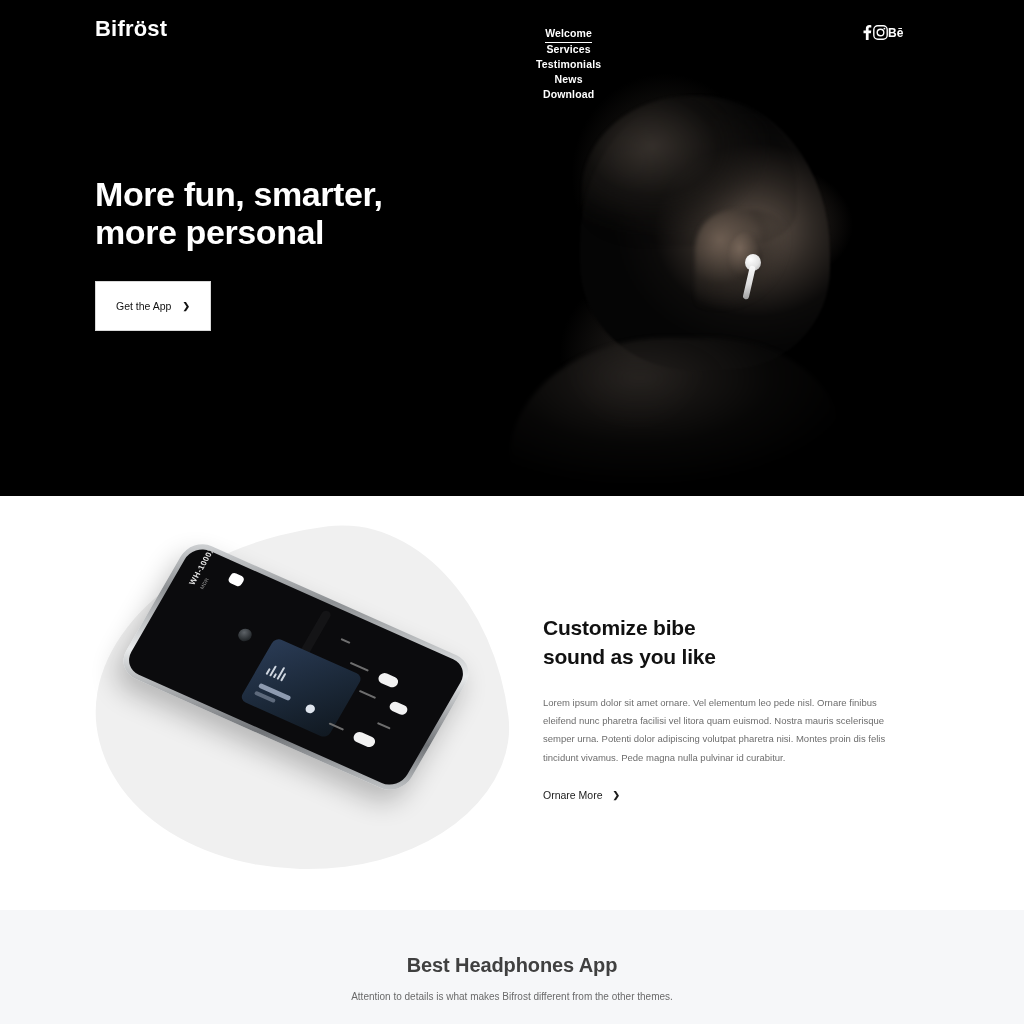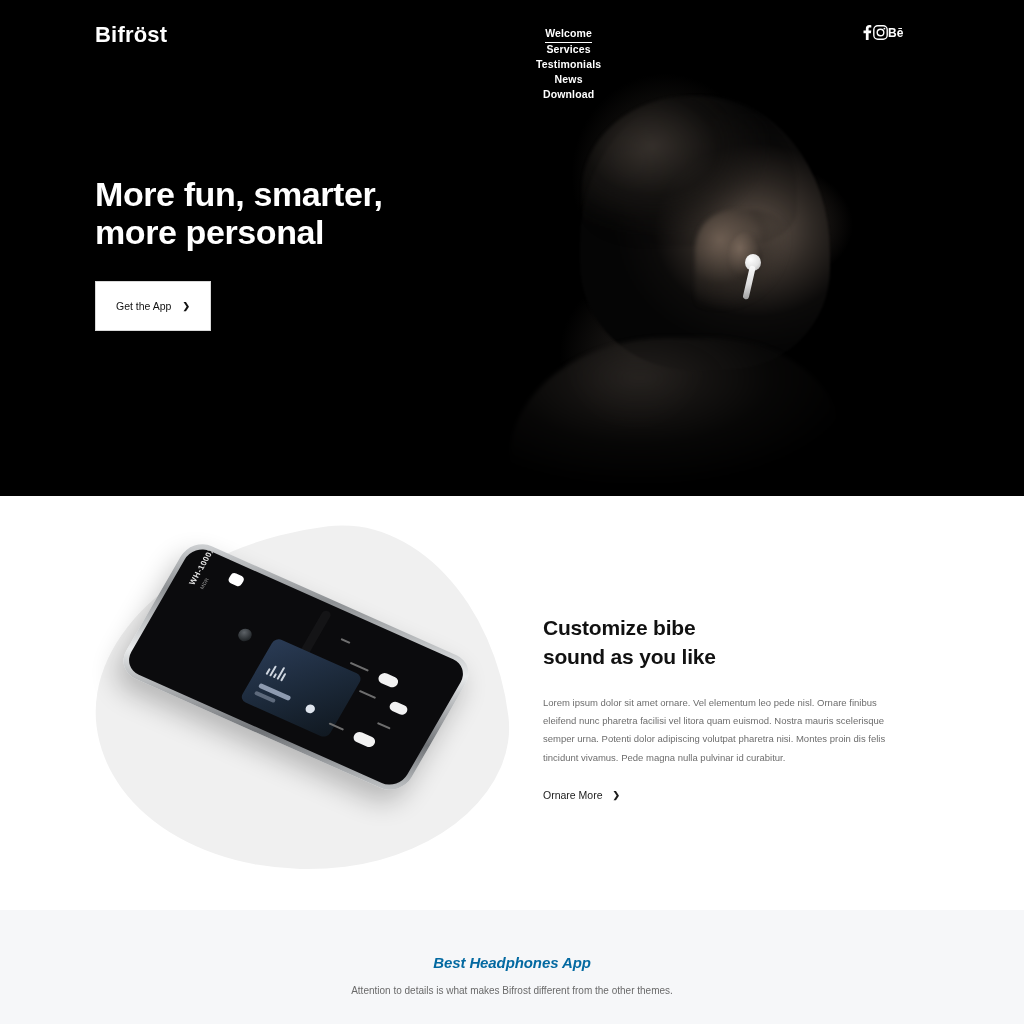"Bifröst" .logo { top: 22px -> 16px }
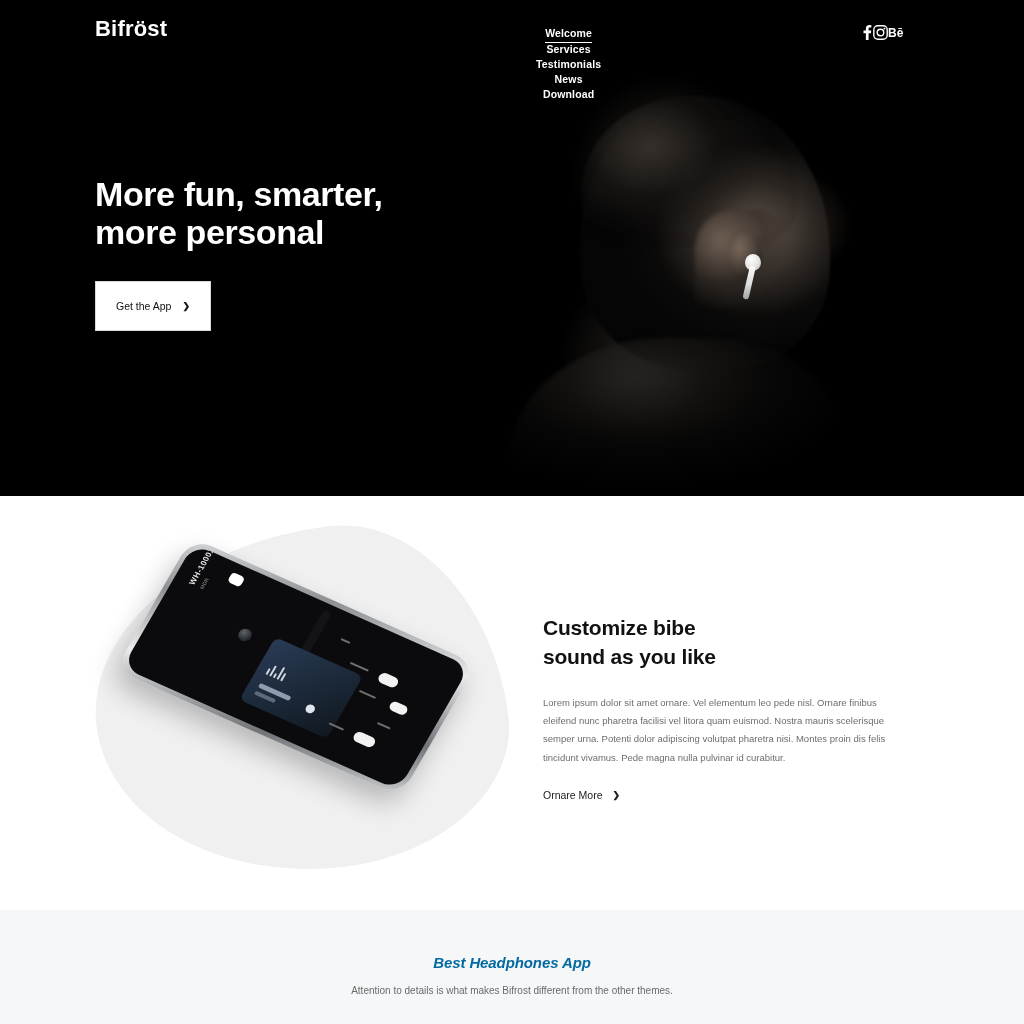"Best Headphones App" .promo-title { color: #0369a1 -> #404040; font-size: 15px -> 20px; font-style: italic -> none }
